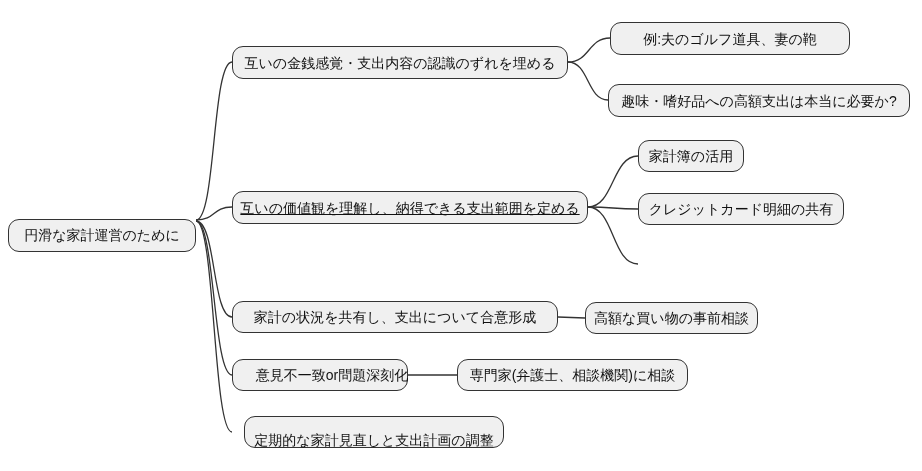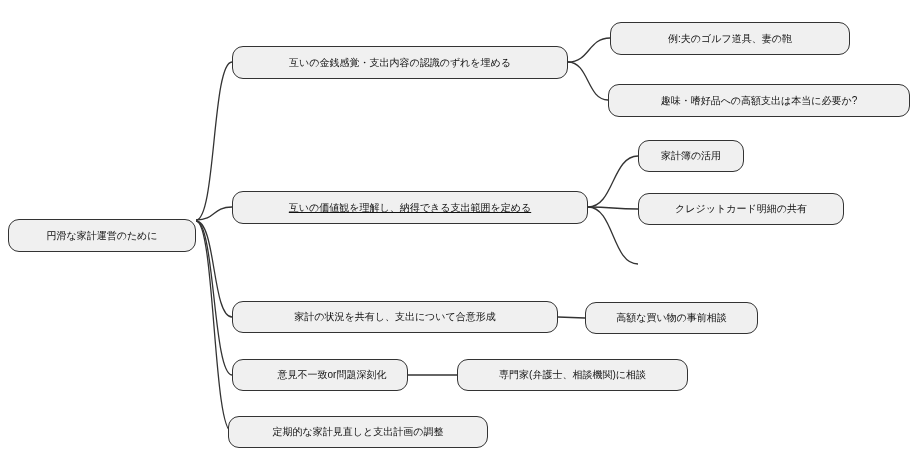"例:夫のゴルフ道具、妻の鞄" .node { font-size: 10px -> 14px }
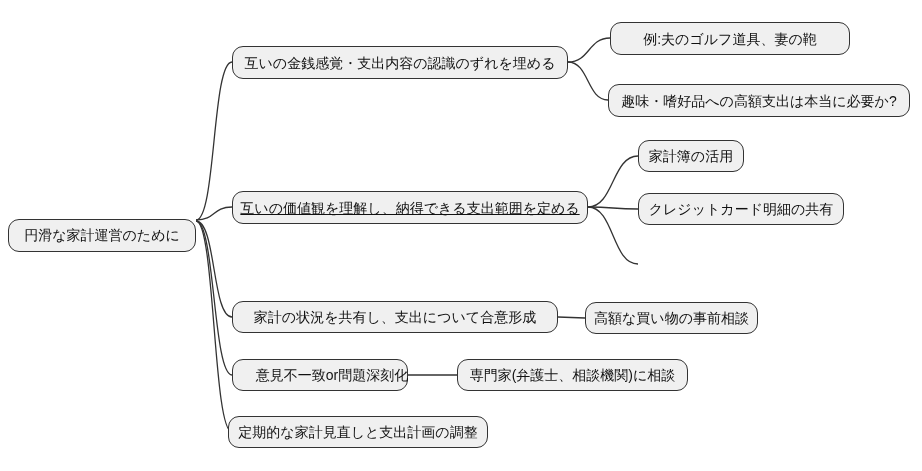"定期的な家計見直しと支出計画の調整" div.node { align-items: none -> flex-end; left: 228px -> 244px }
